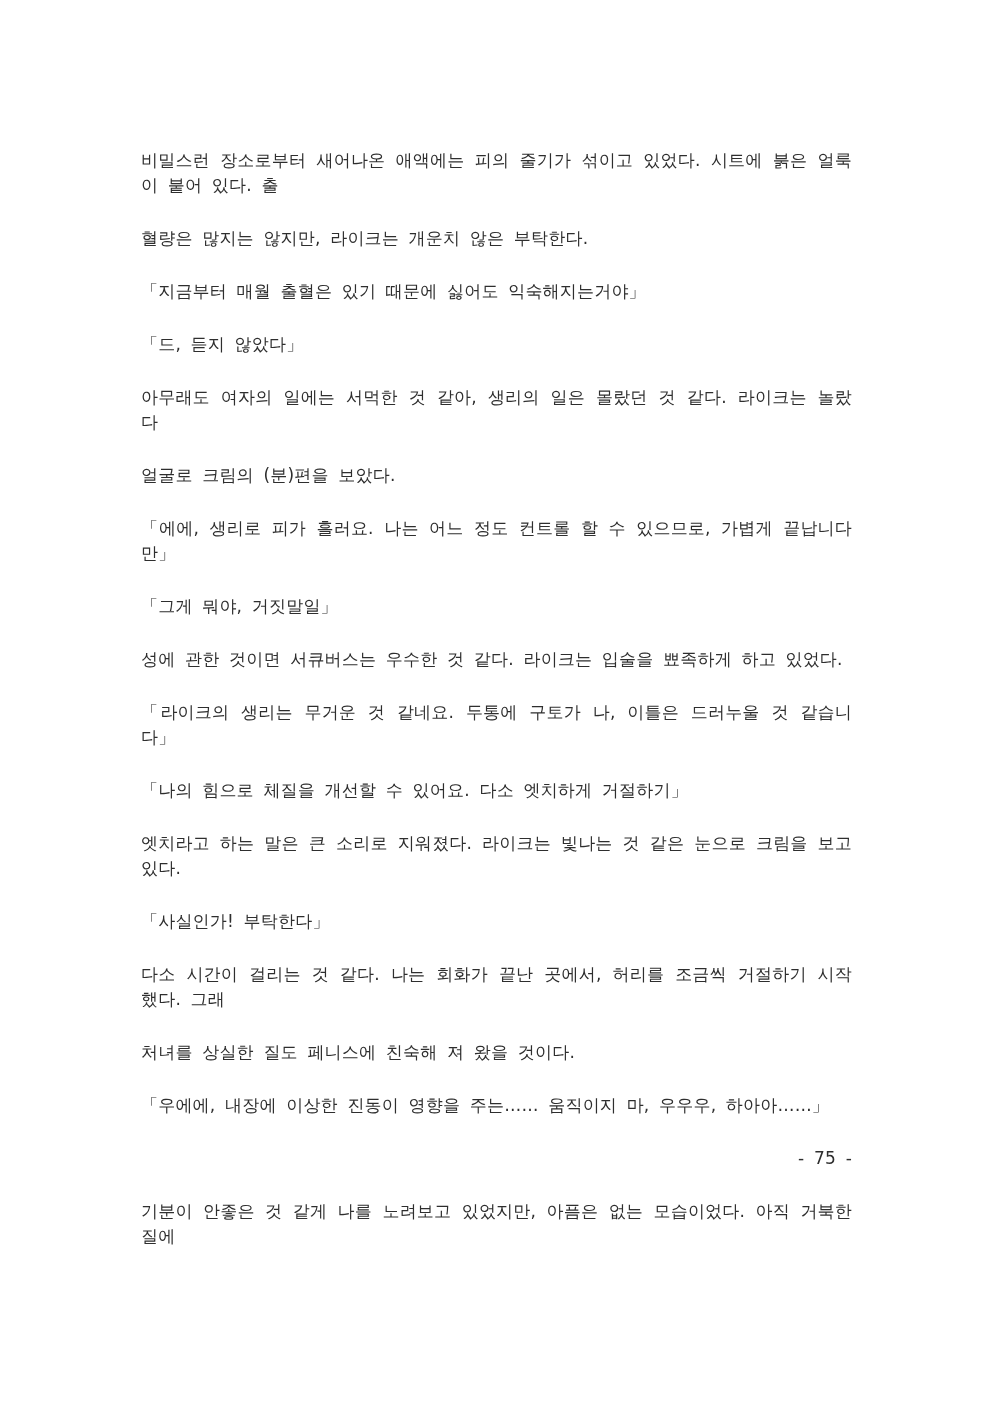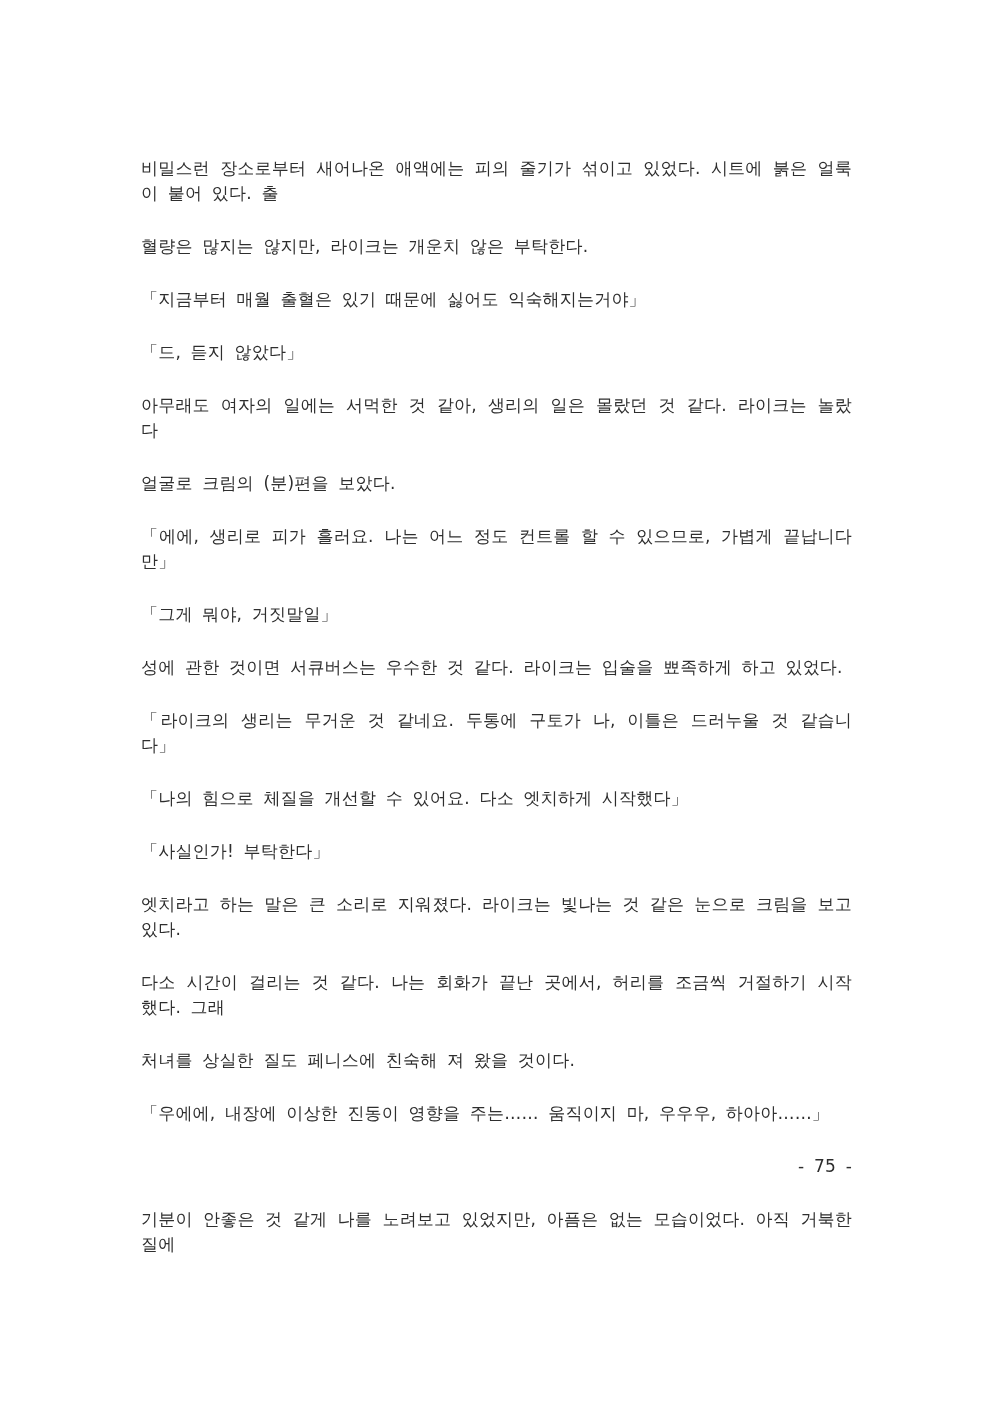"비밀스런 장소로부터 새어나온 애액에는 피의" .content { top: 156px -> 148px }
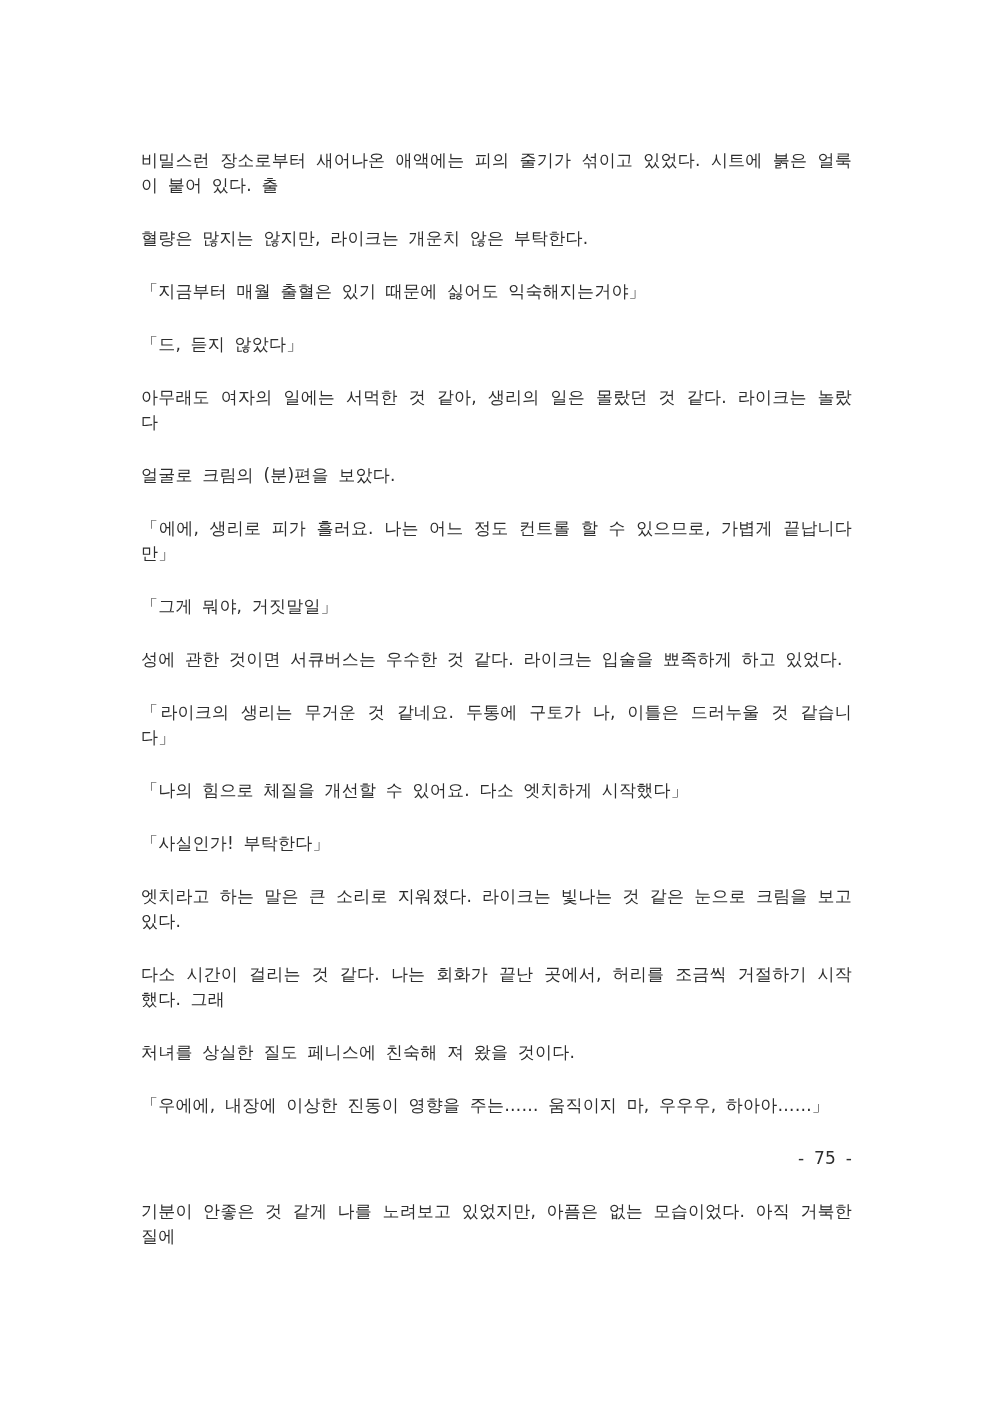"「나의 힘으로 체질을 개선할 수" p.para { text: 시작했다 -> 거절하기 }
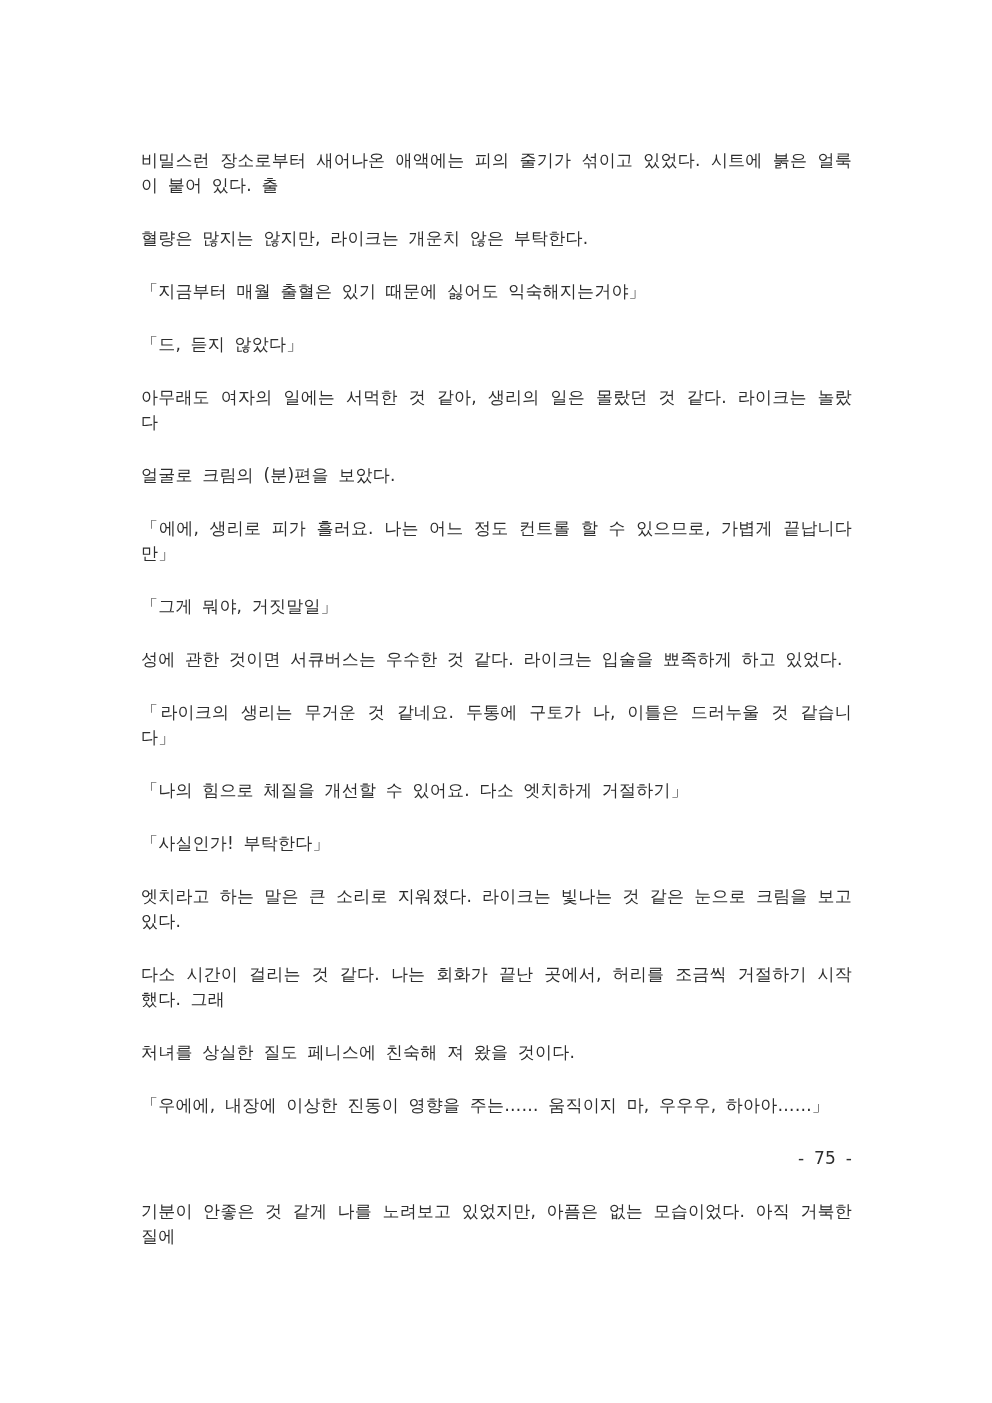"「사실인가! 부탁한다」" p.para { order: before "엣치라고 하는 말은 큰 소리로" -> after "엣치라고 하는 말은 큰 소리로" }
